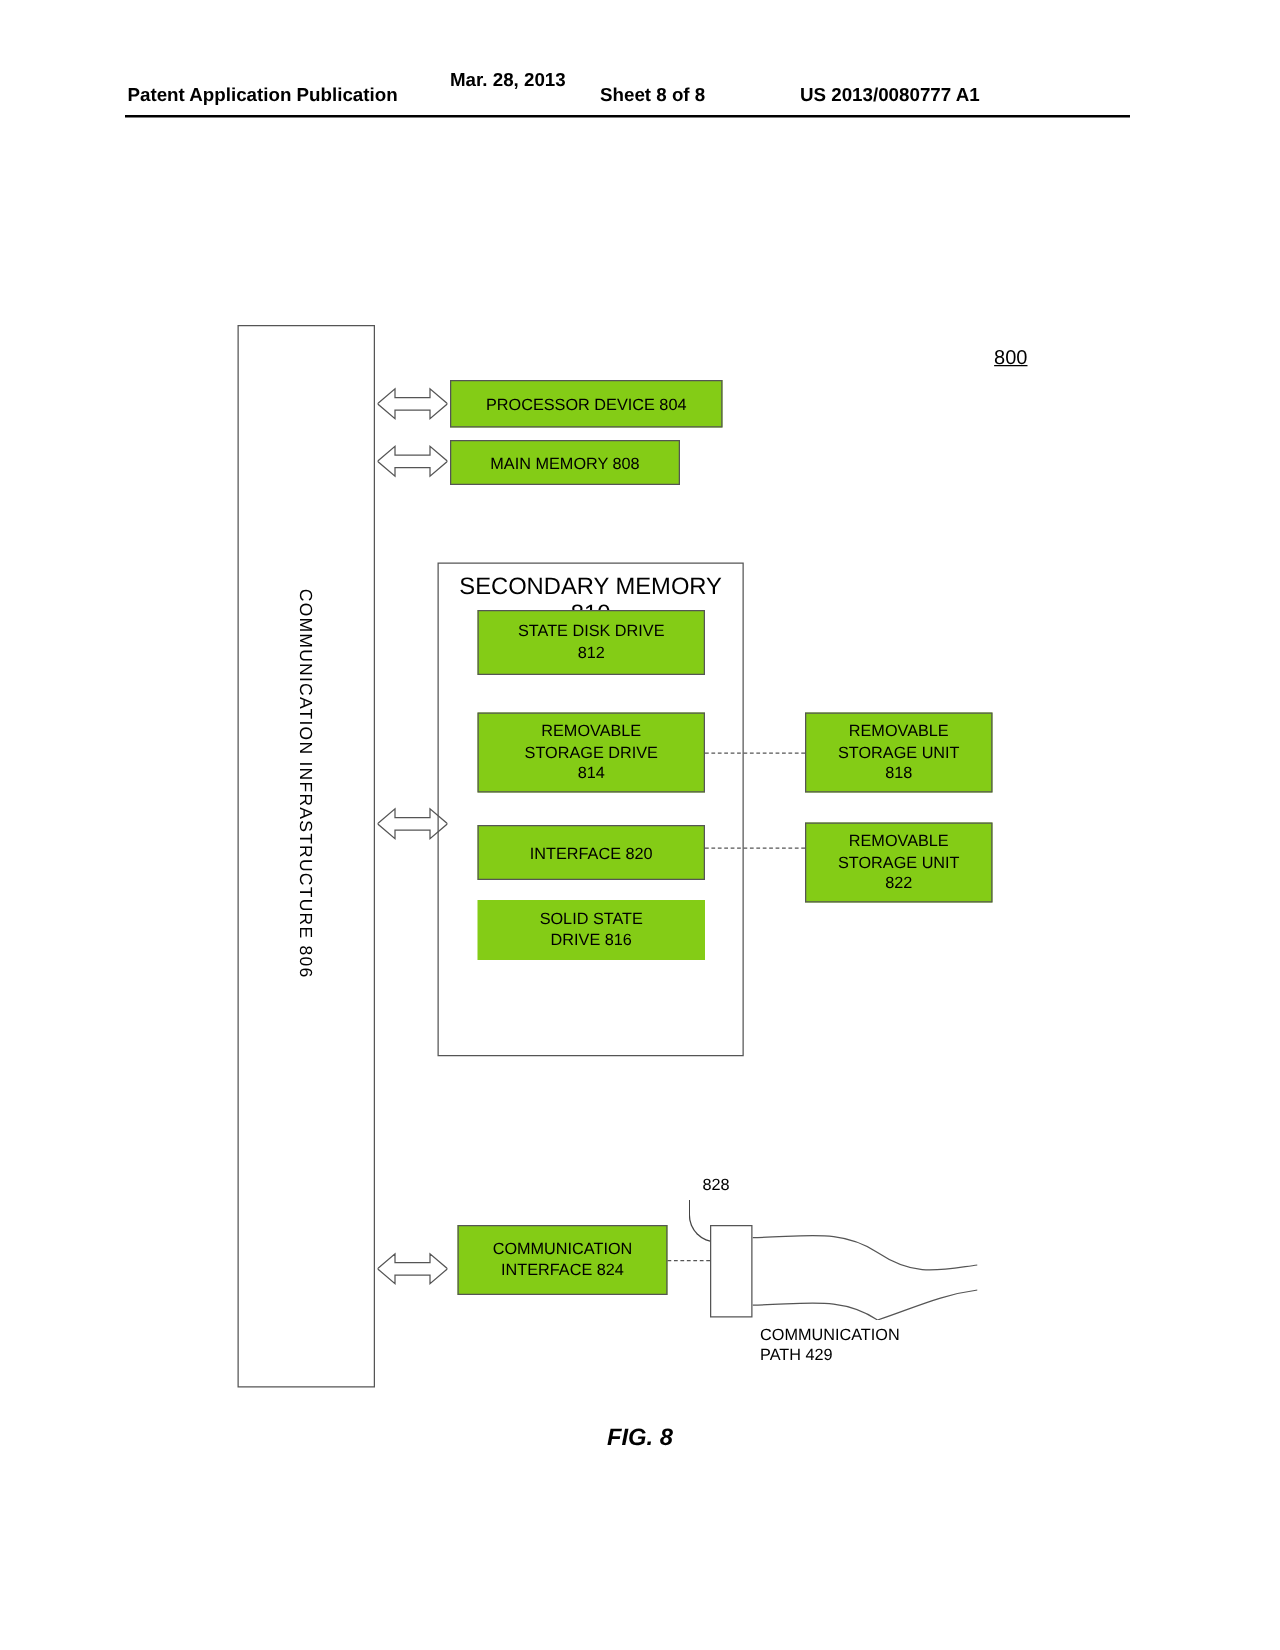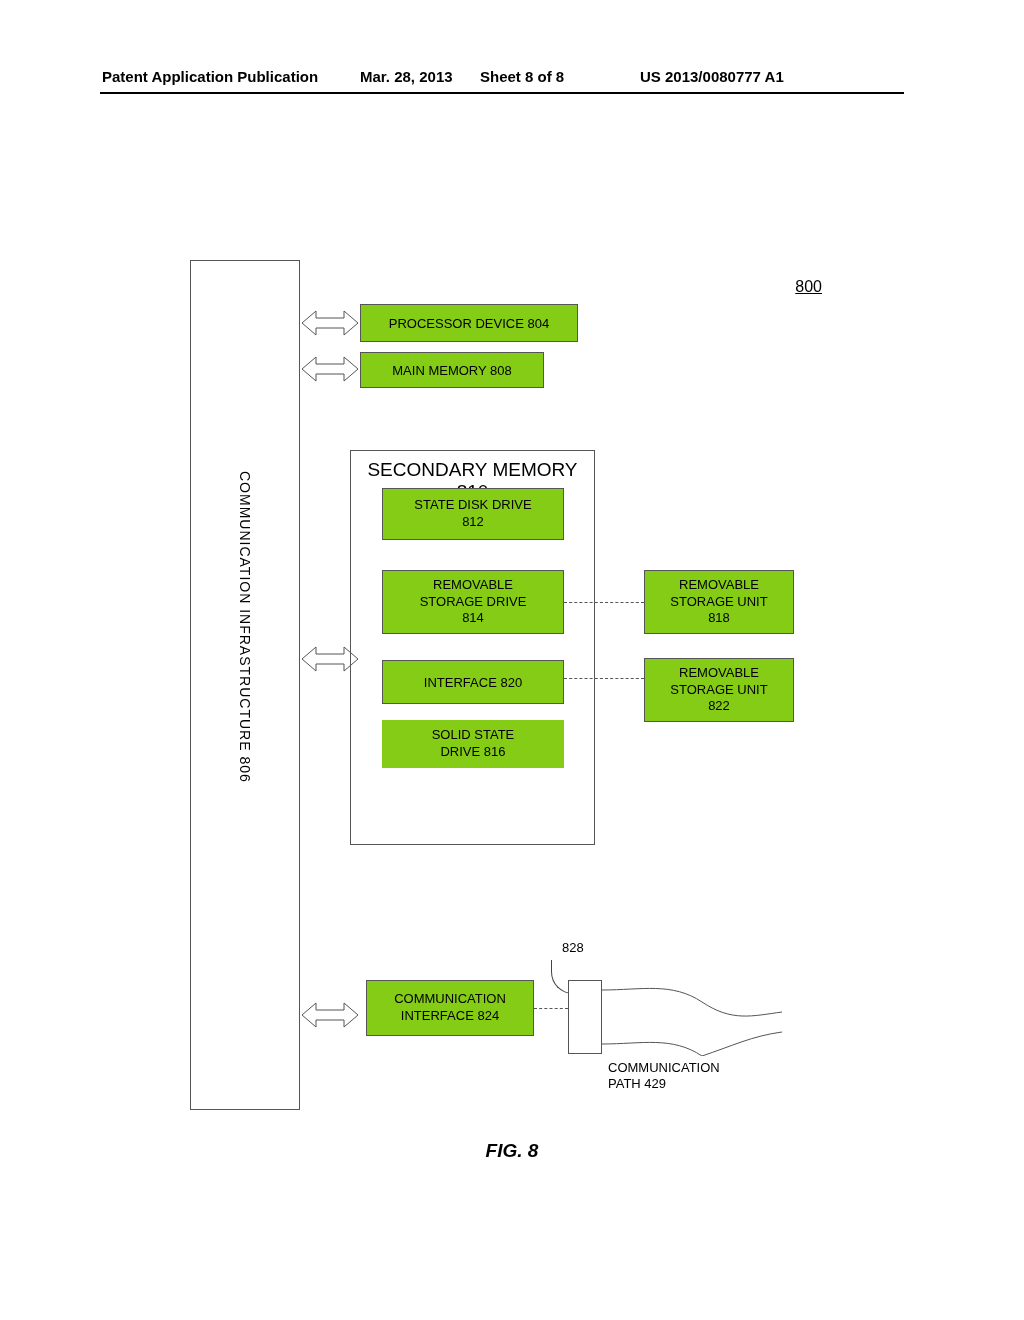"Mar. 28, 2013" .hdr-mid { top: 68px -> 56px }
